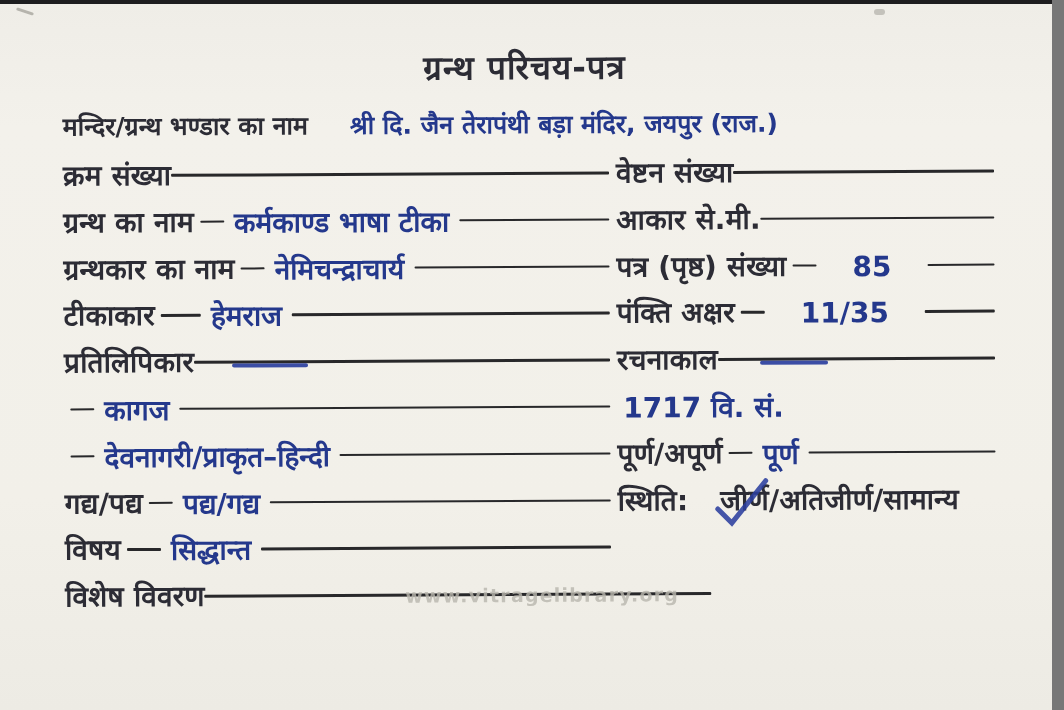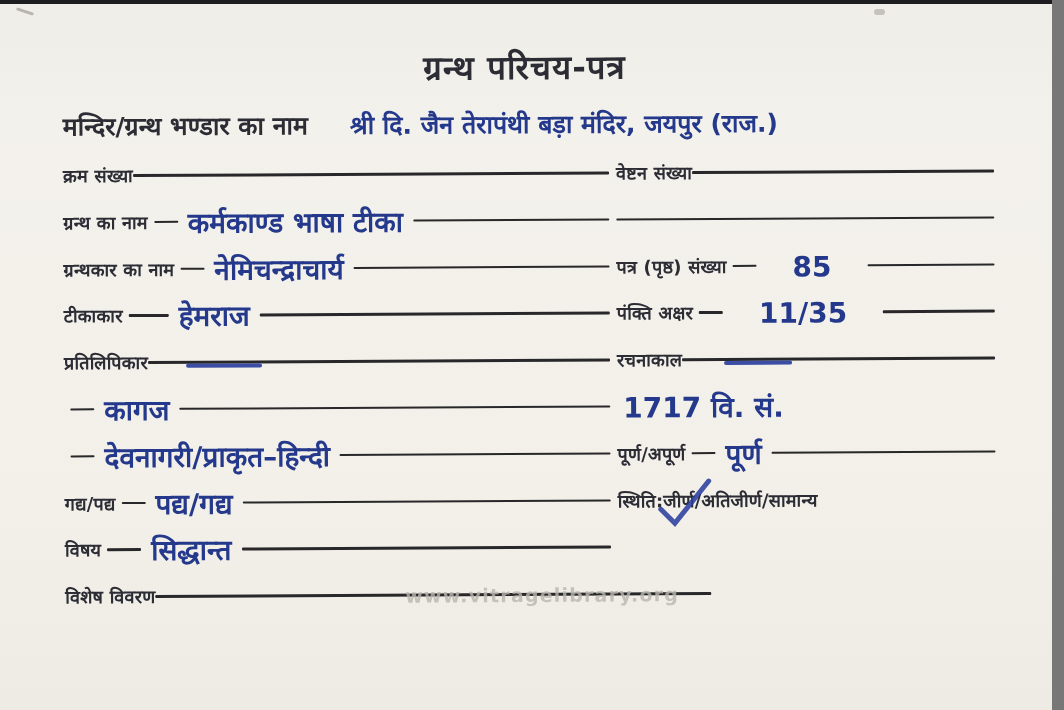"क्रम संख्या" .lab { font-size: 18px -> 28px }
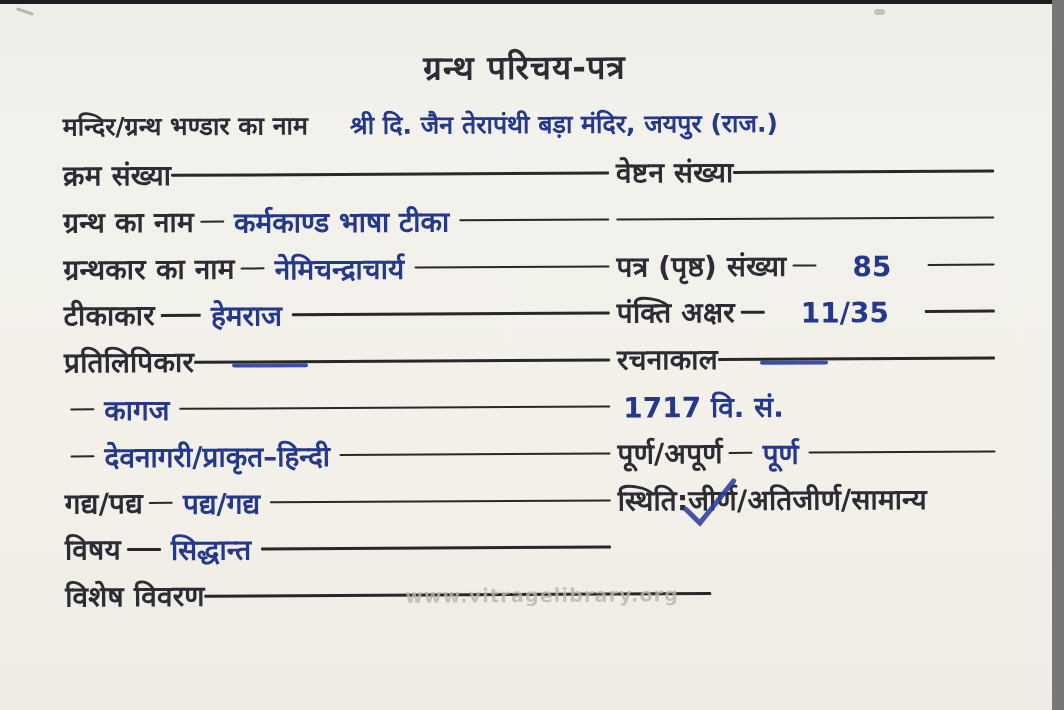"आकार से.मी." span.lab { html: none -> <span>आकार से.मी.</span> }
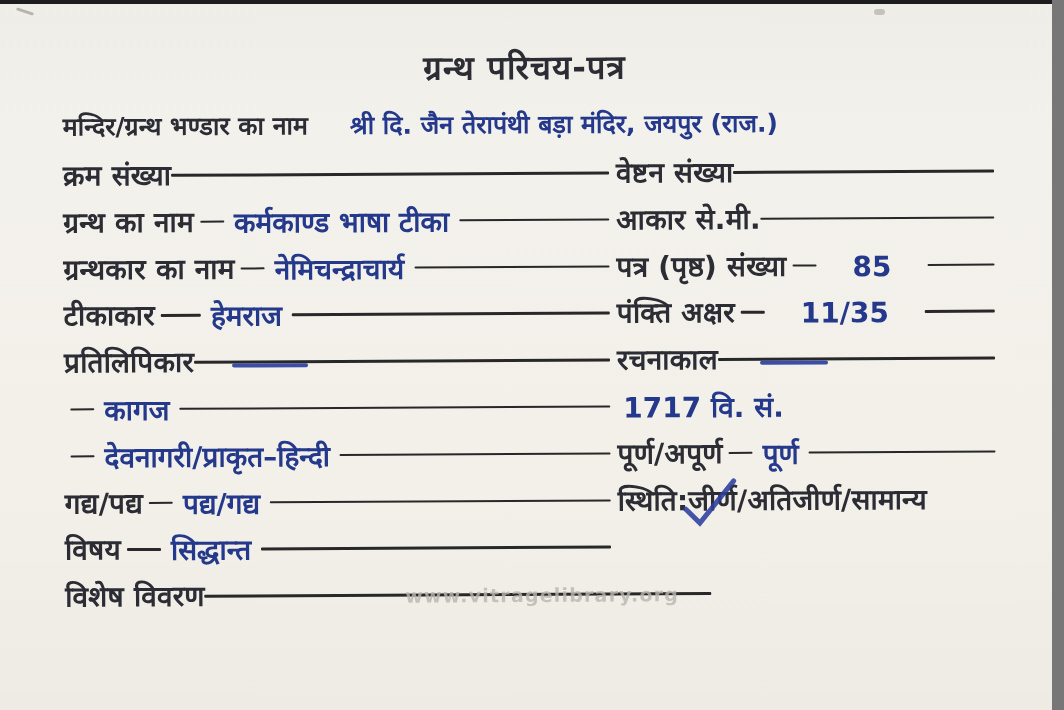"जीर्ण" .checked { margin-left: none -> 32px }
